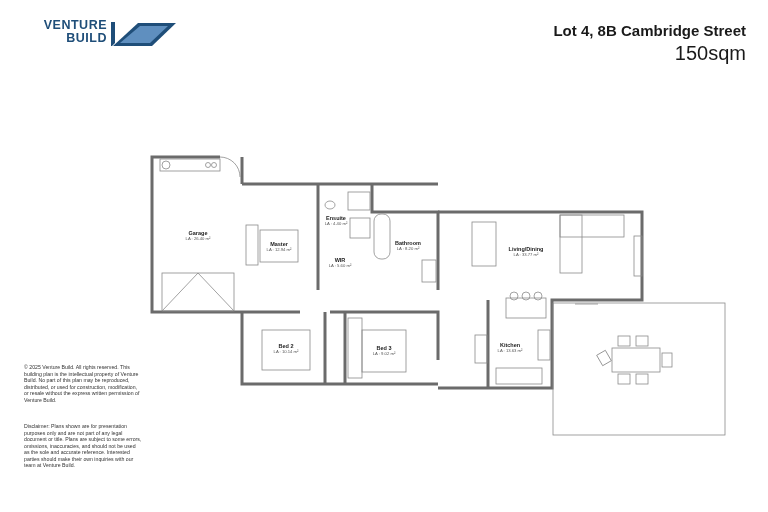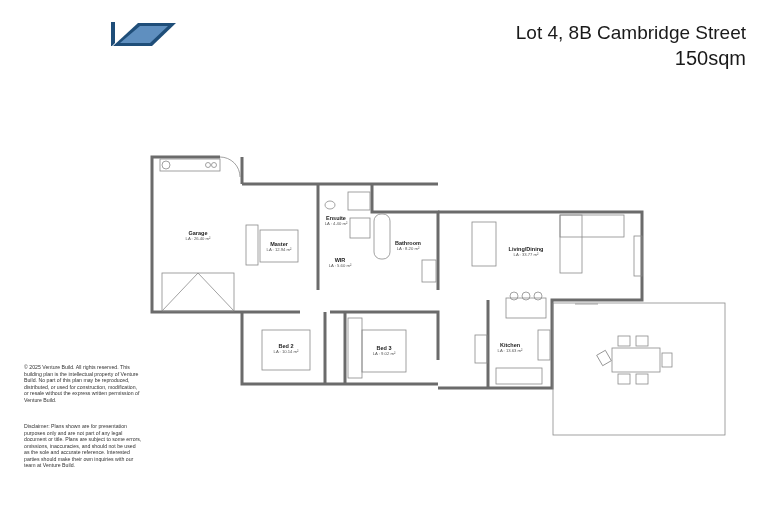"VENTURE" div.logo-text { html: none -> <div> <div>VENTURE</div> <div>BUILD</div> </div> }
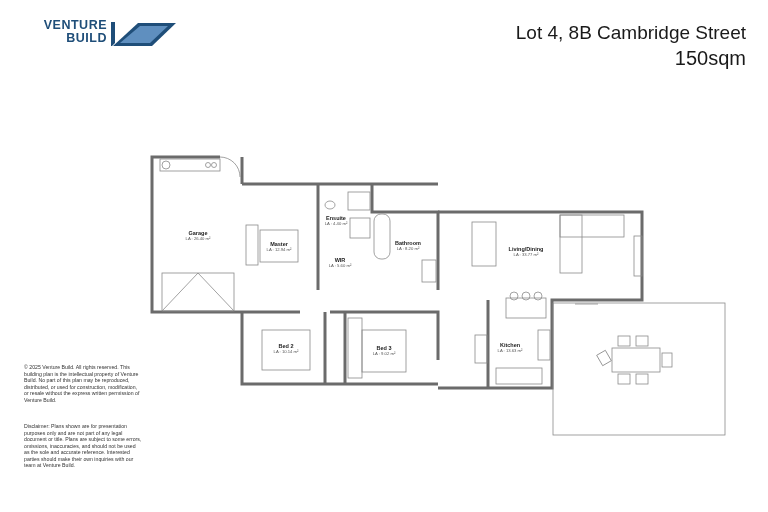"Lot 4, 8B Cambridge Street" .title .addr { font-size: 19px -> 15px; font-weight: normal -> bold }
